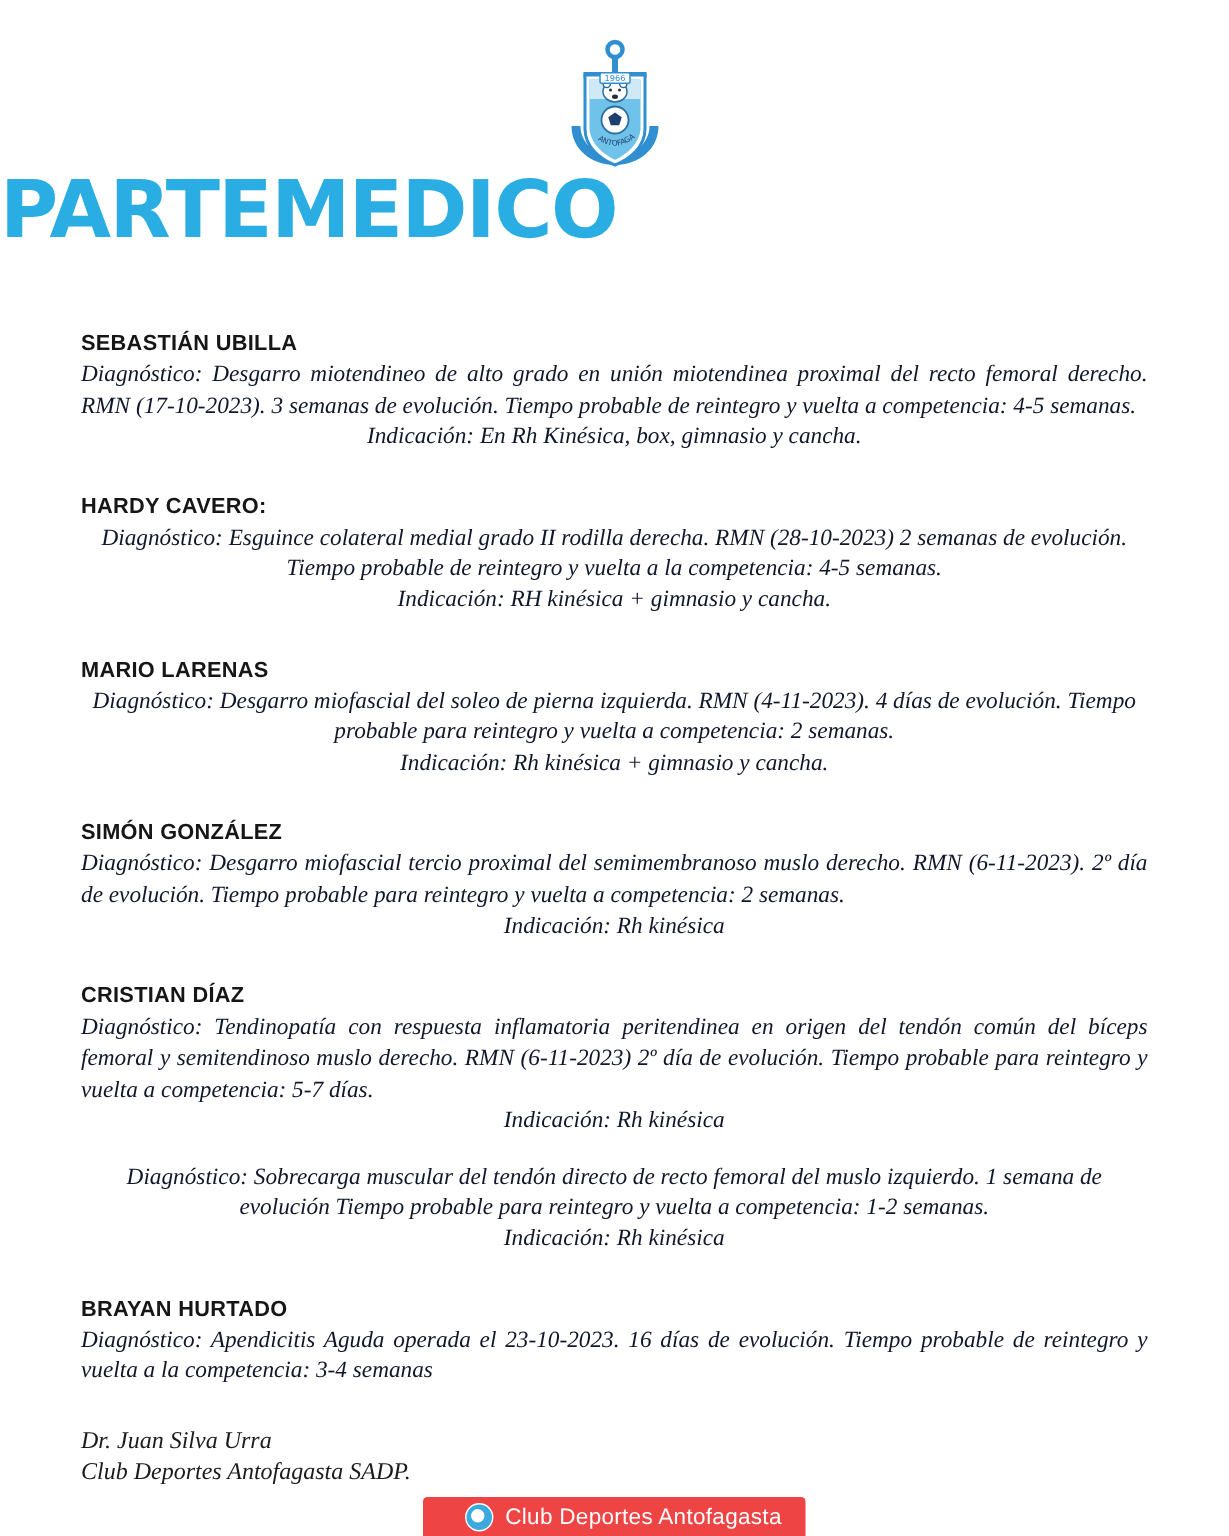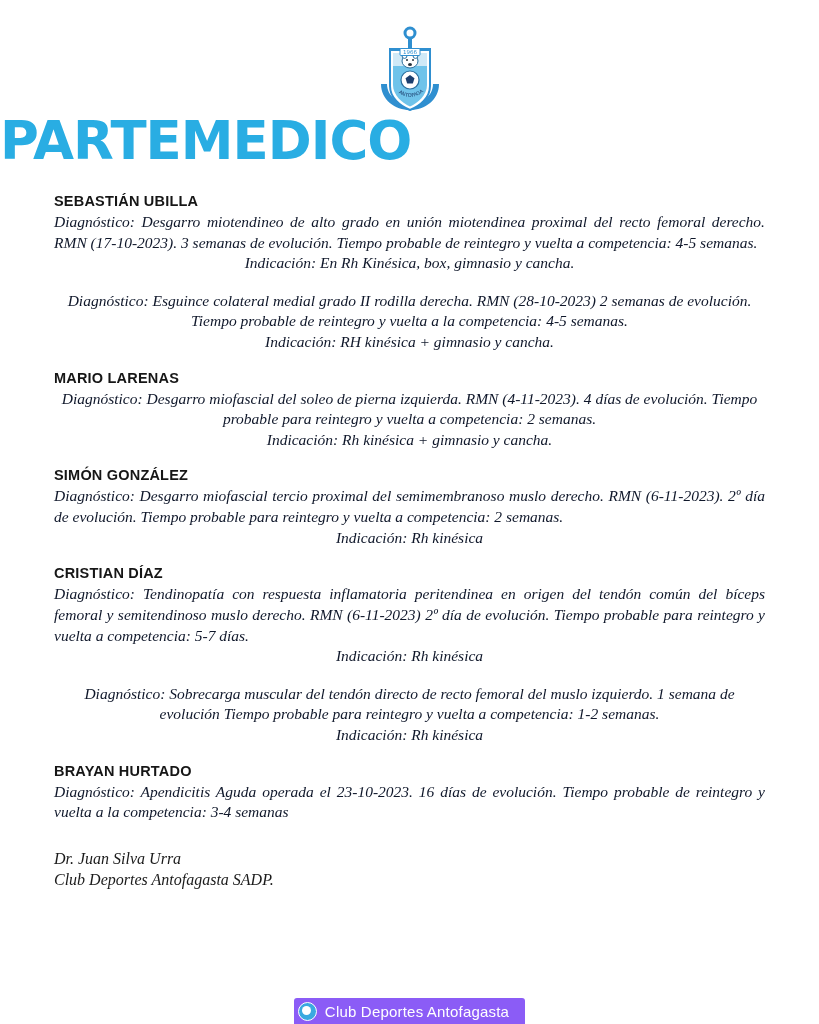"SEBASTIÁN UBILLA" .player-name { margin-top: none -> 28px }
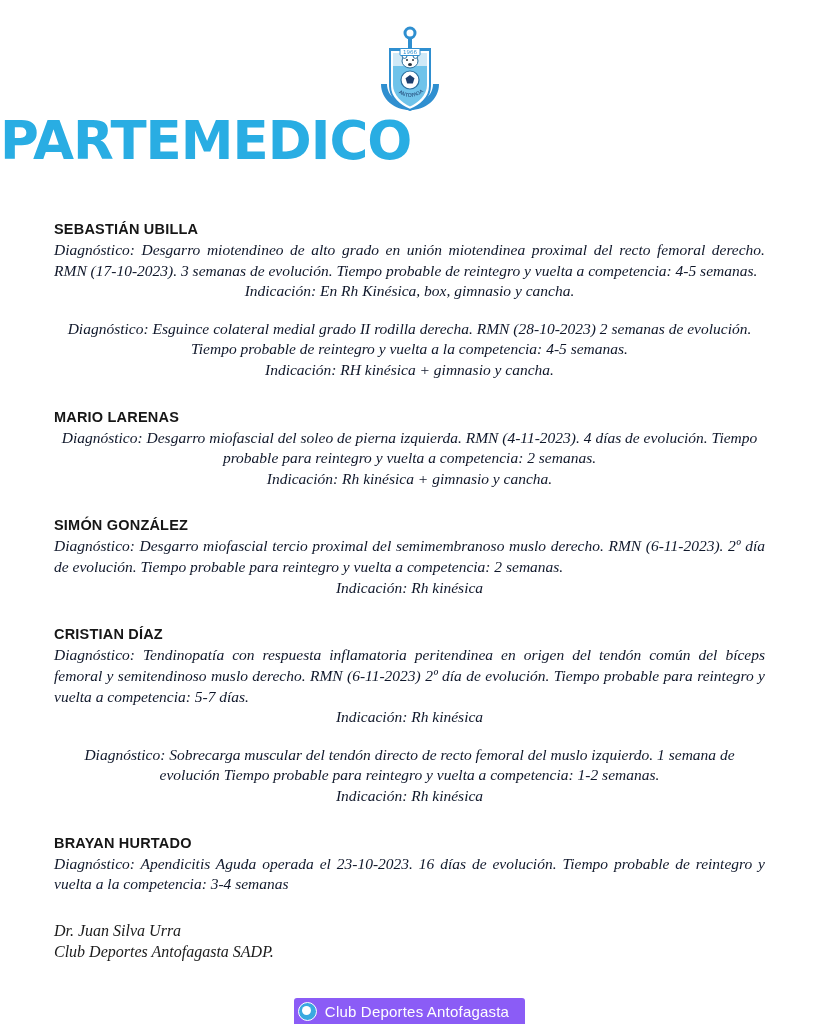"HARDY CAVERO:" div.player-name { html: none -> <div>HARDY CAVERO:</div> }
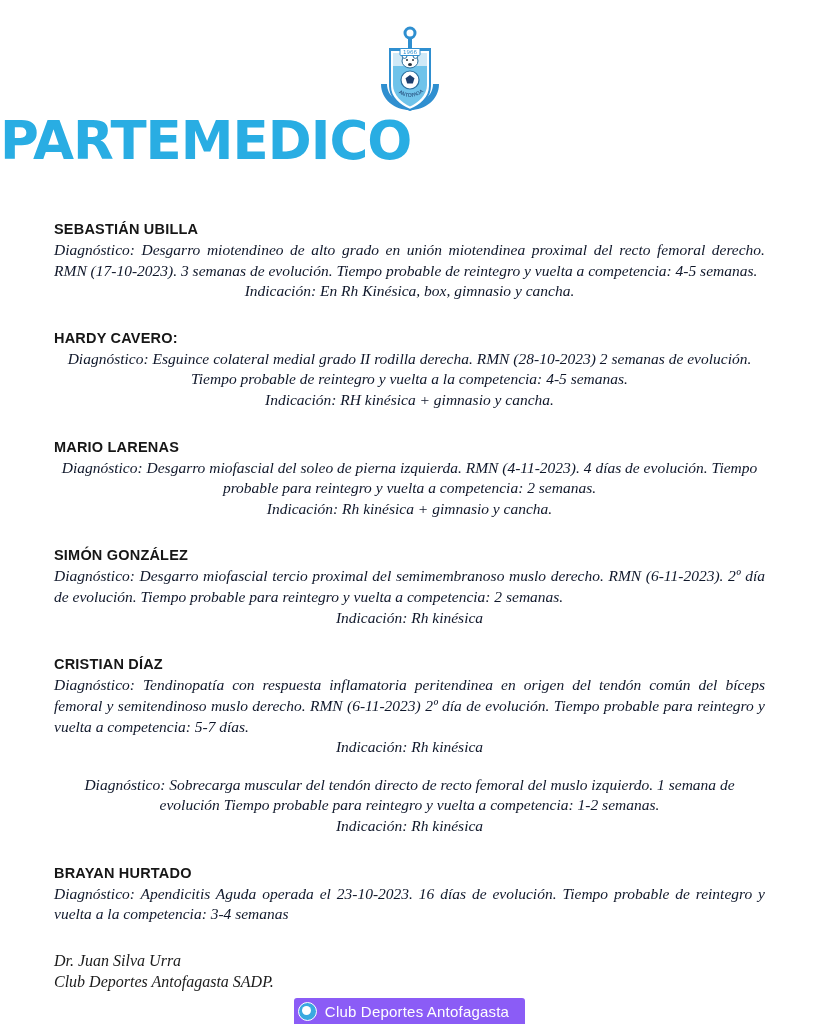"Club Deportes Antofagasta" .footer-bar { background: #8b5cf6 -> #ef4444; padding: 0 16px 0 4px -> 0 16px 0 28px }
